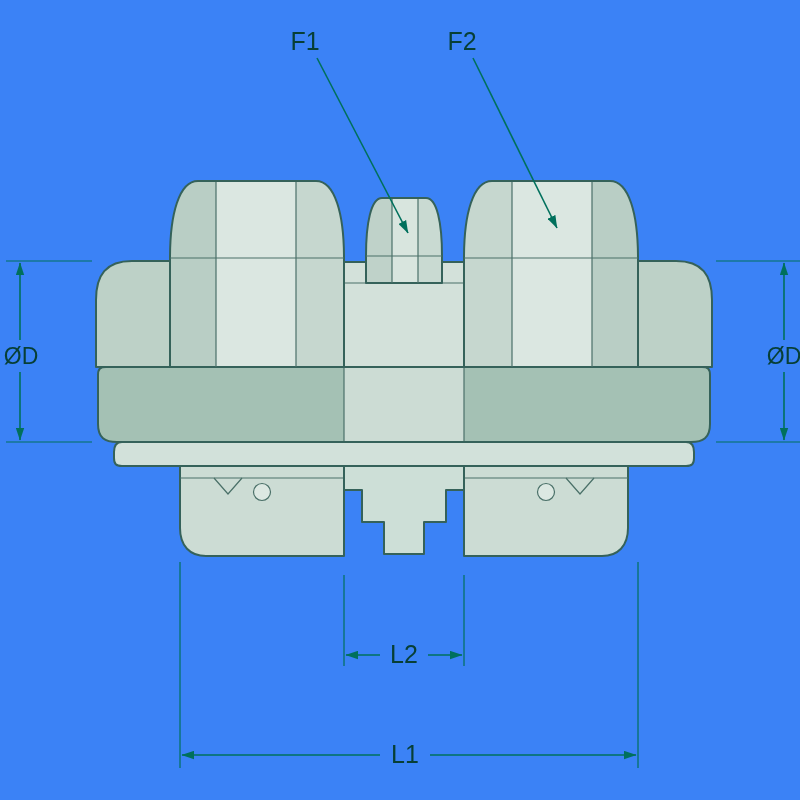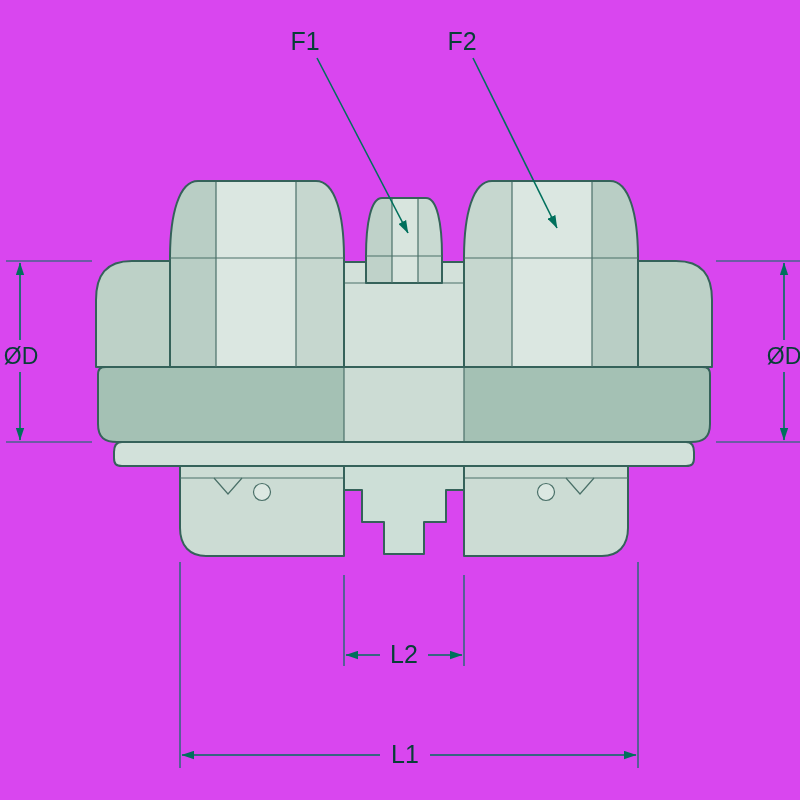"F1" .stage { background: #d946ef -> #3b82f6 }
